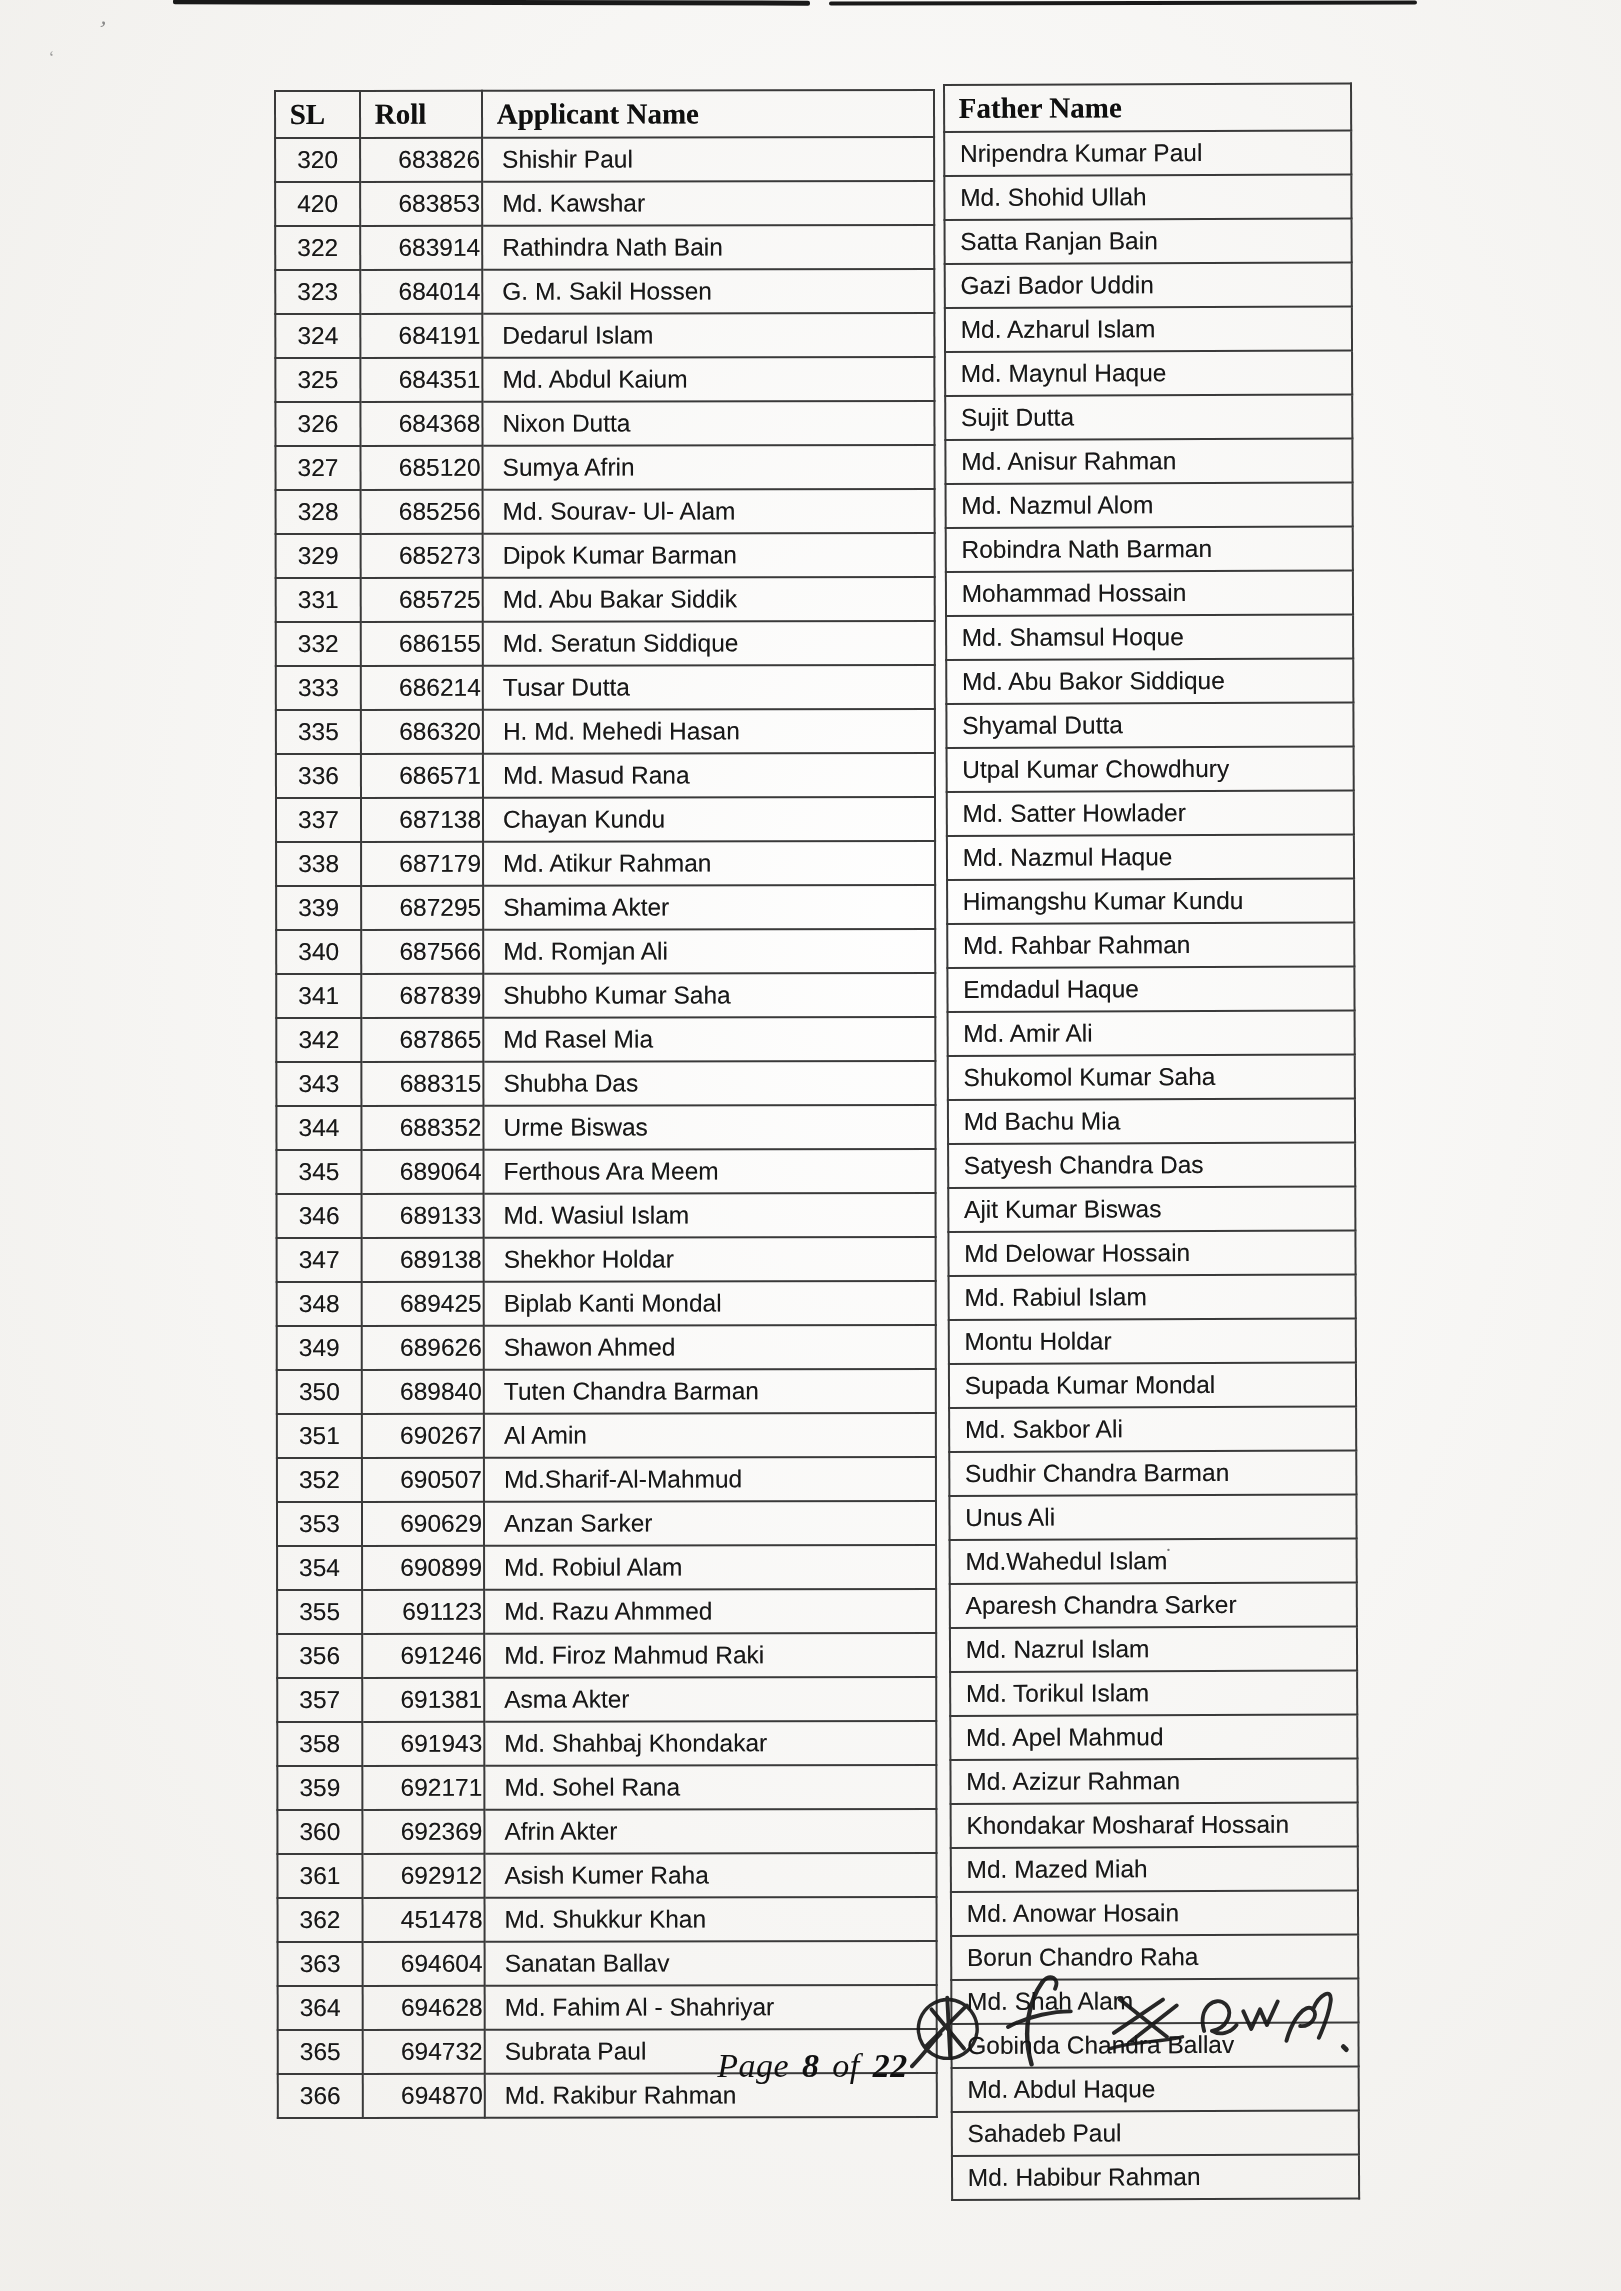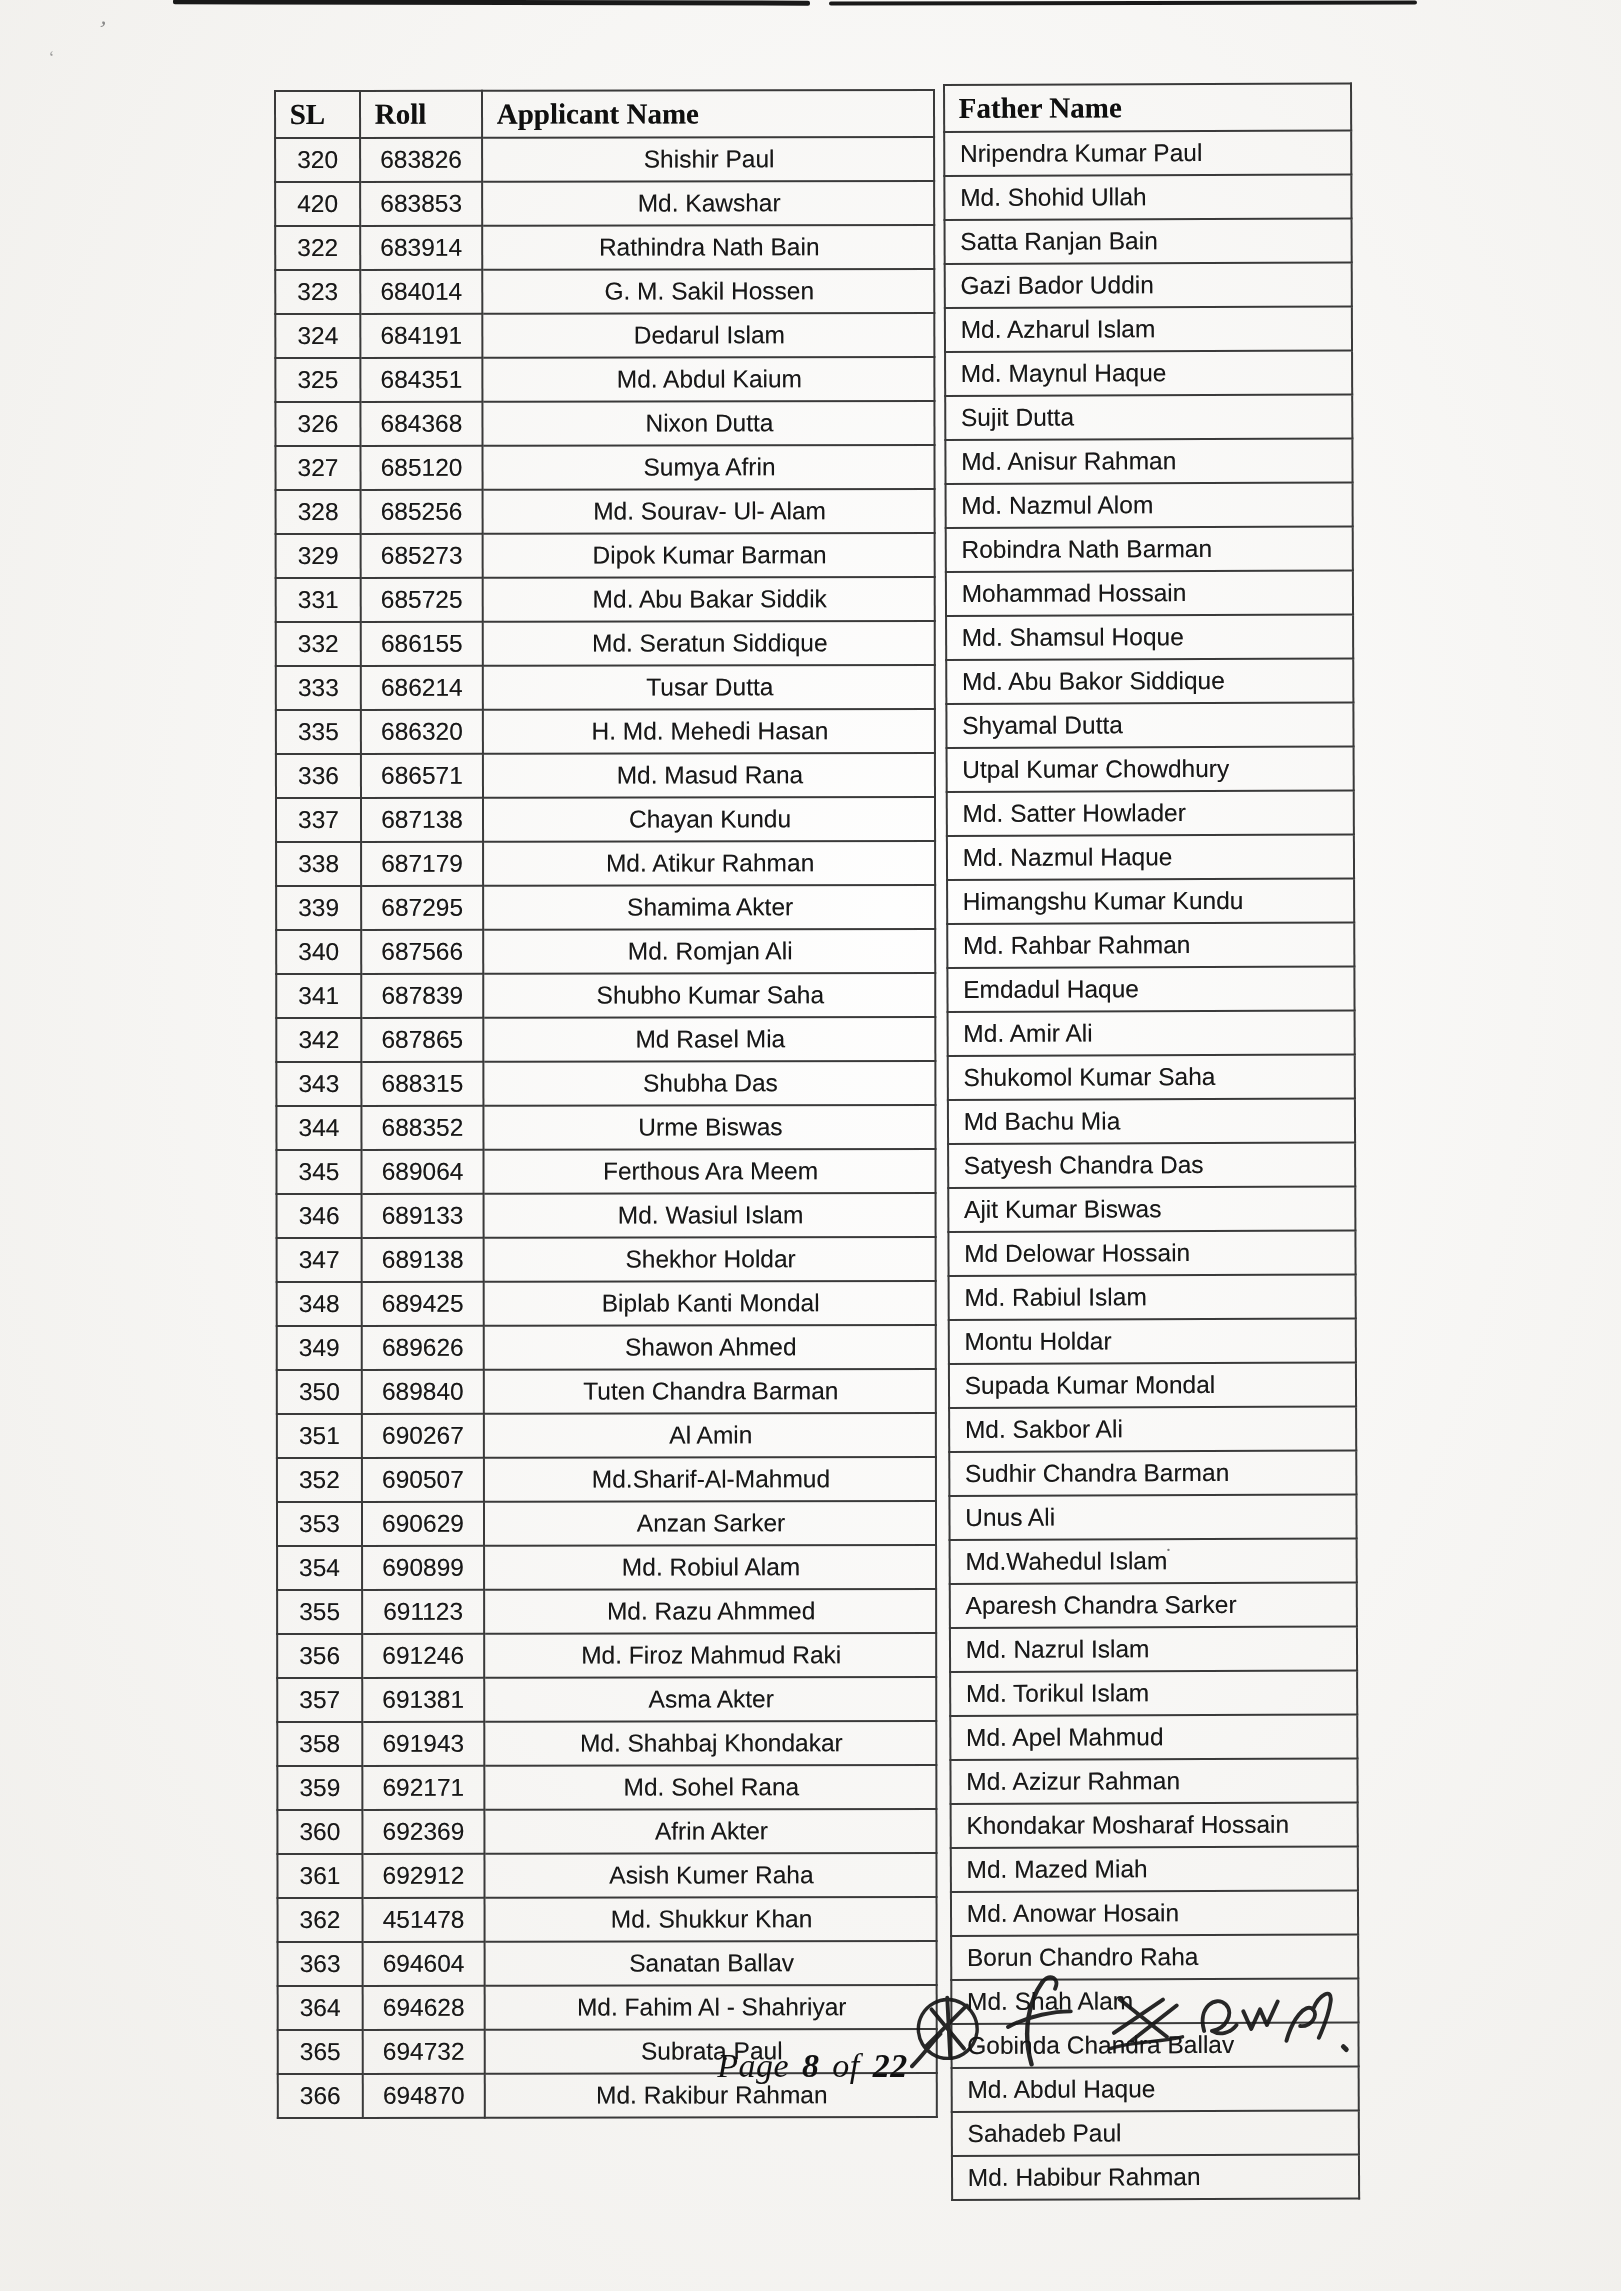"683826" td.c-roll { text-align: center -> right }
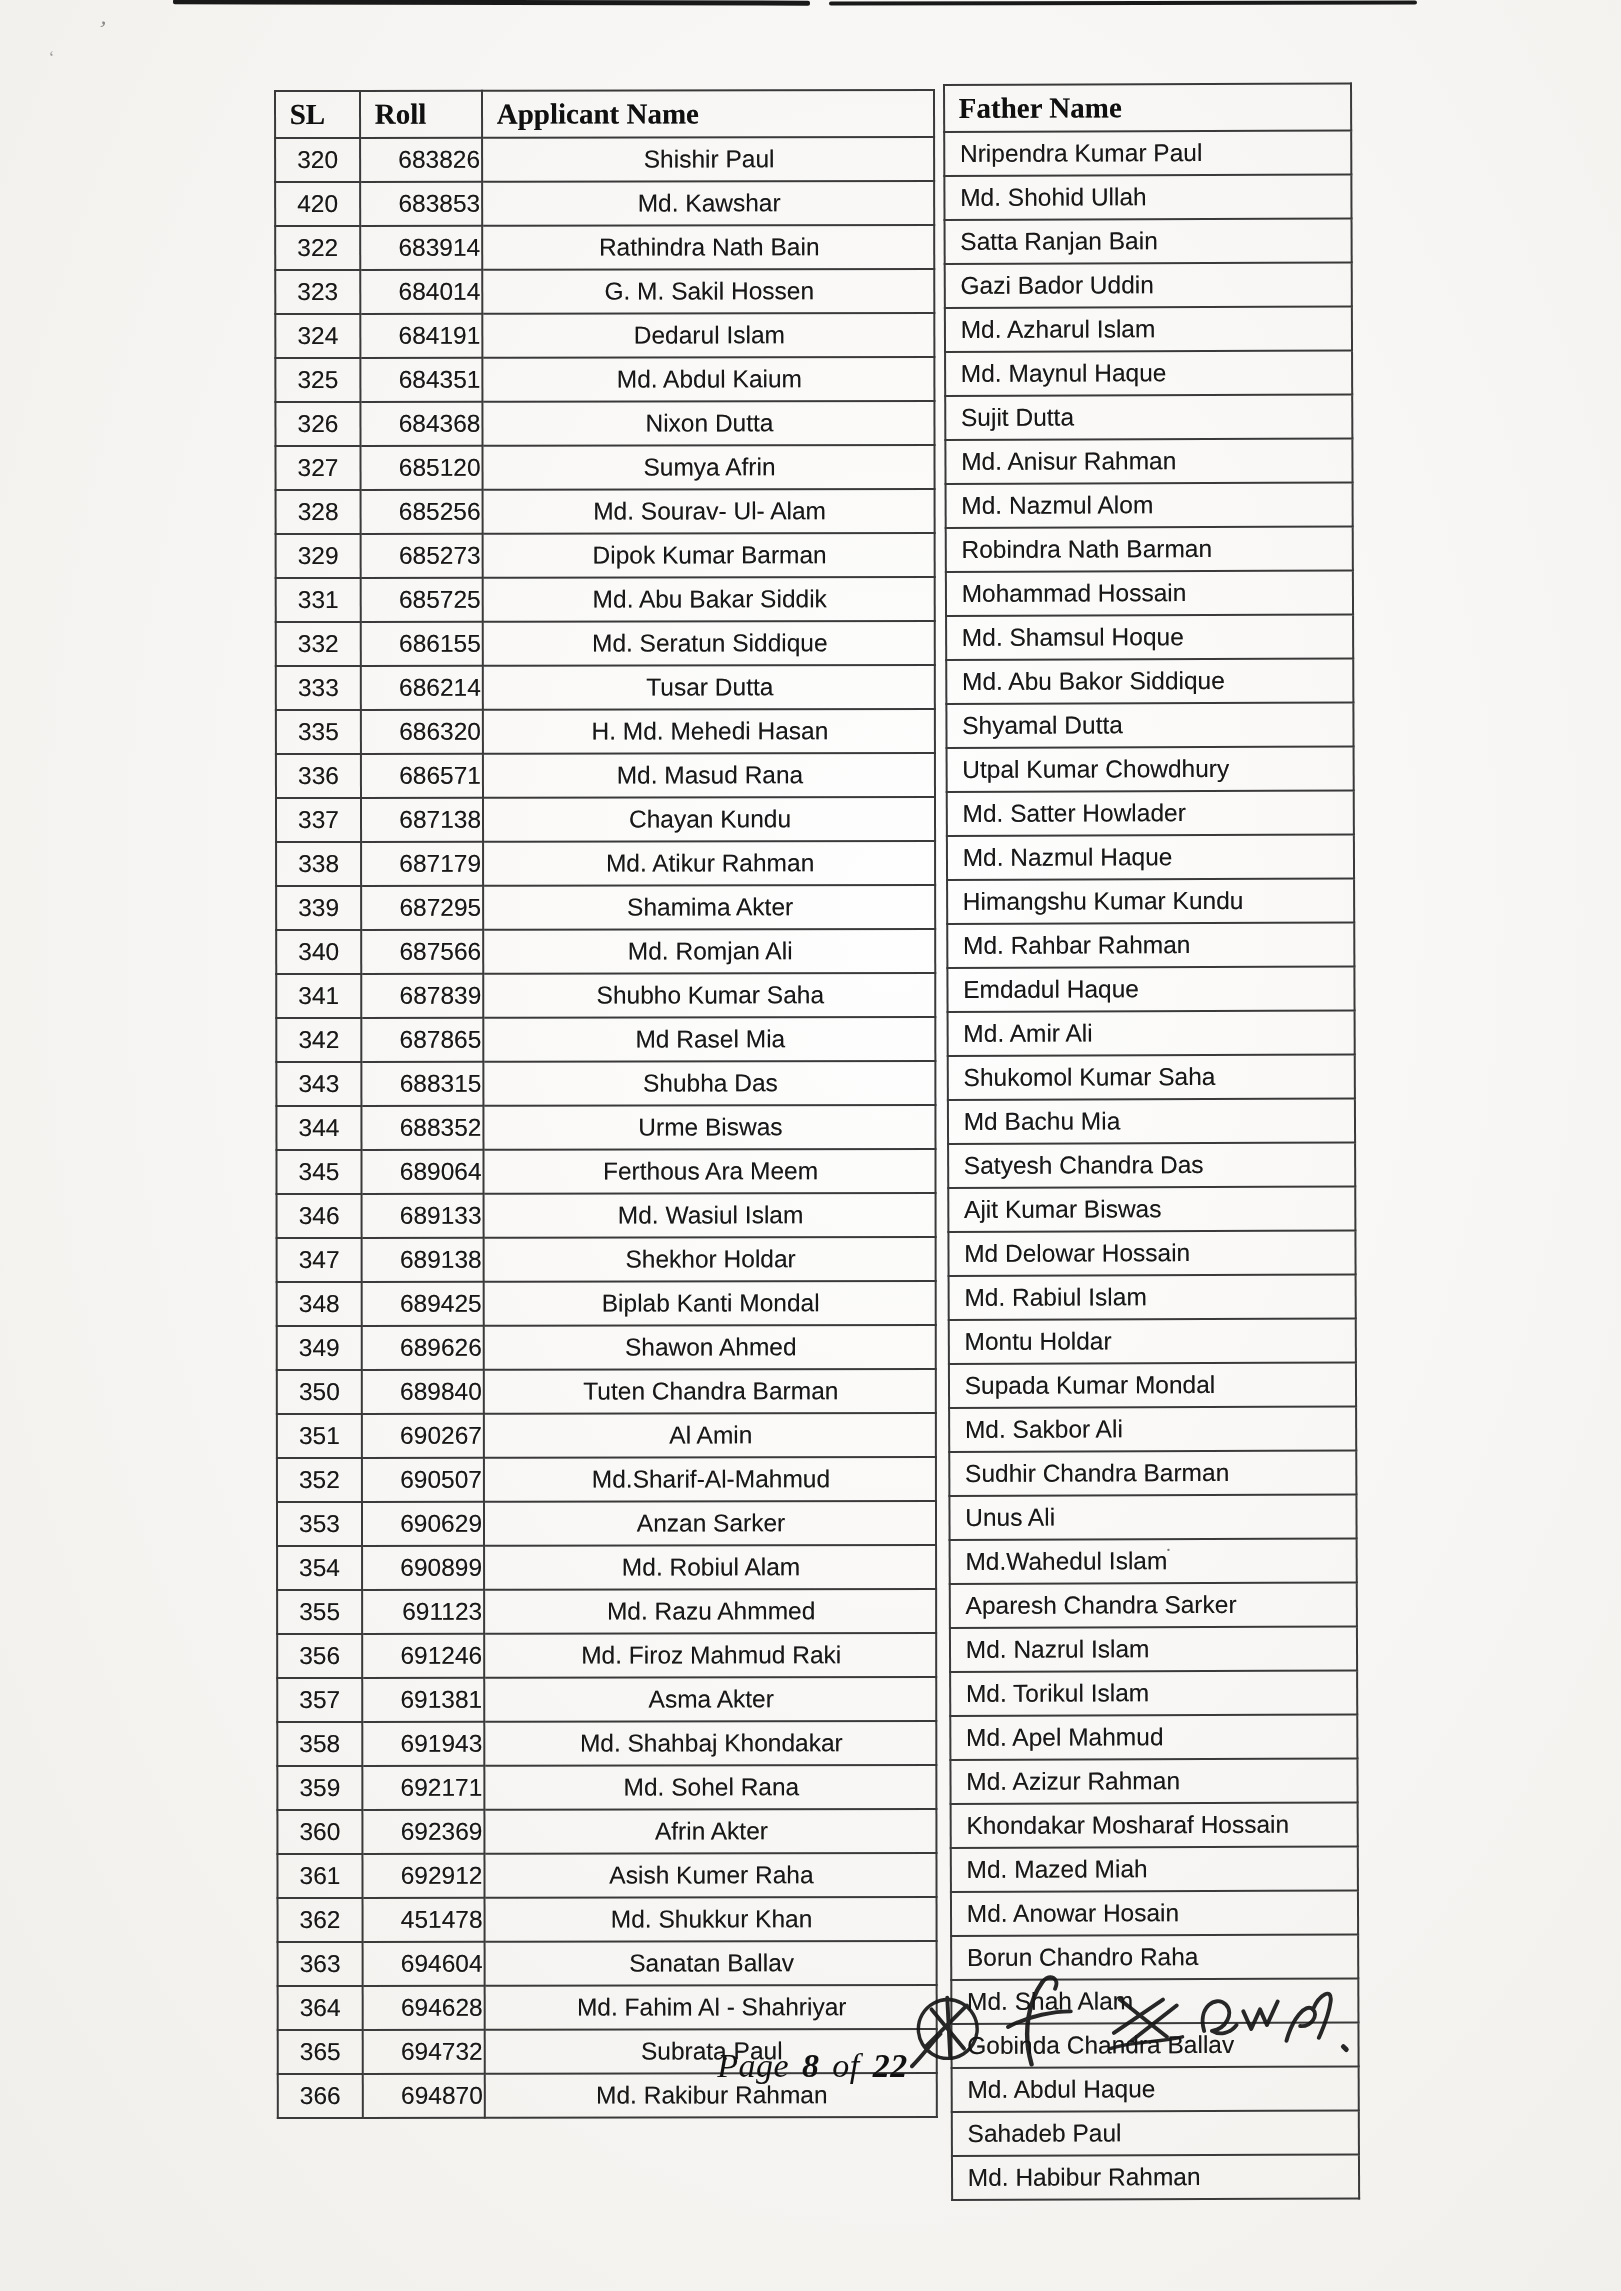"Shishir Paul" td.c-app { padding-left: 3px -> 19px; text-align: center -> left }
